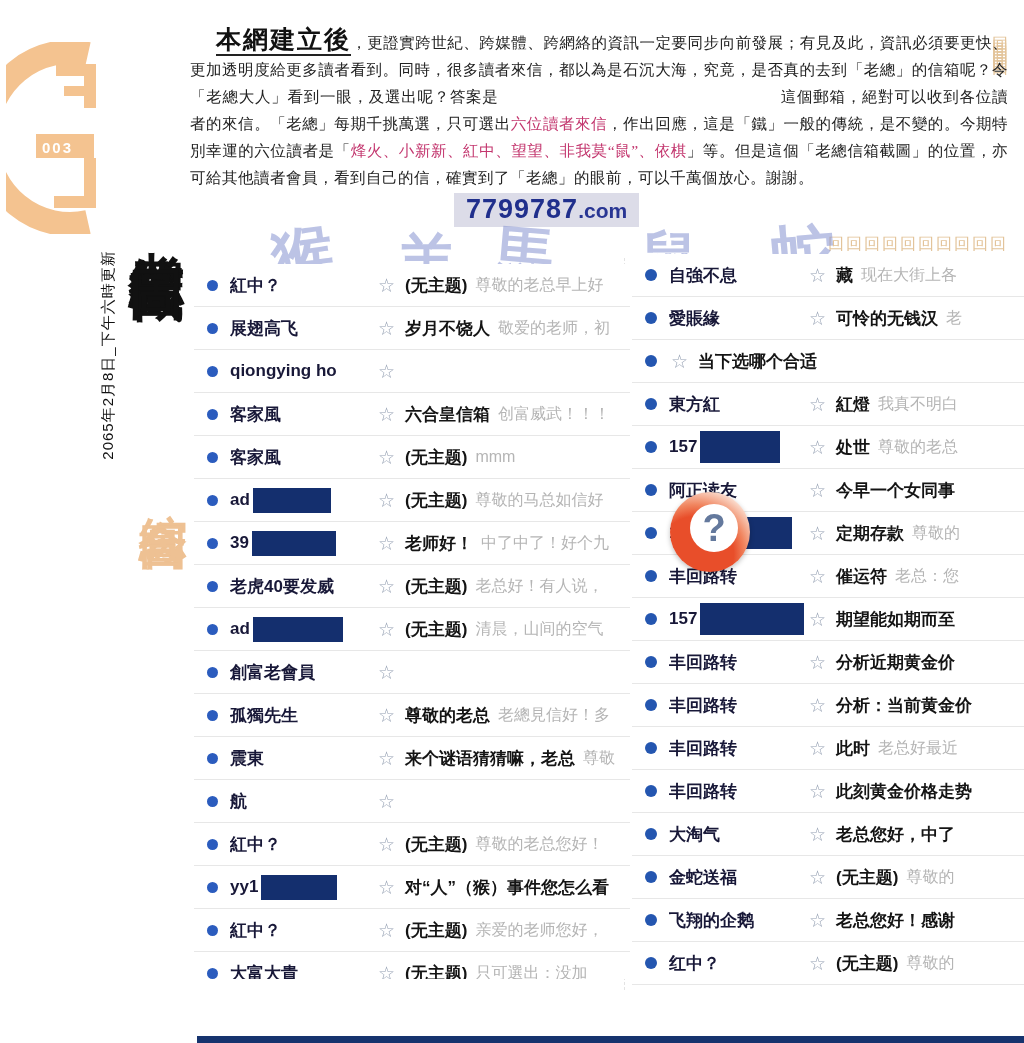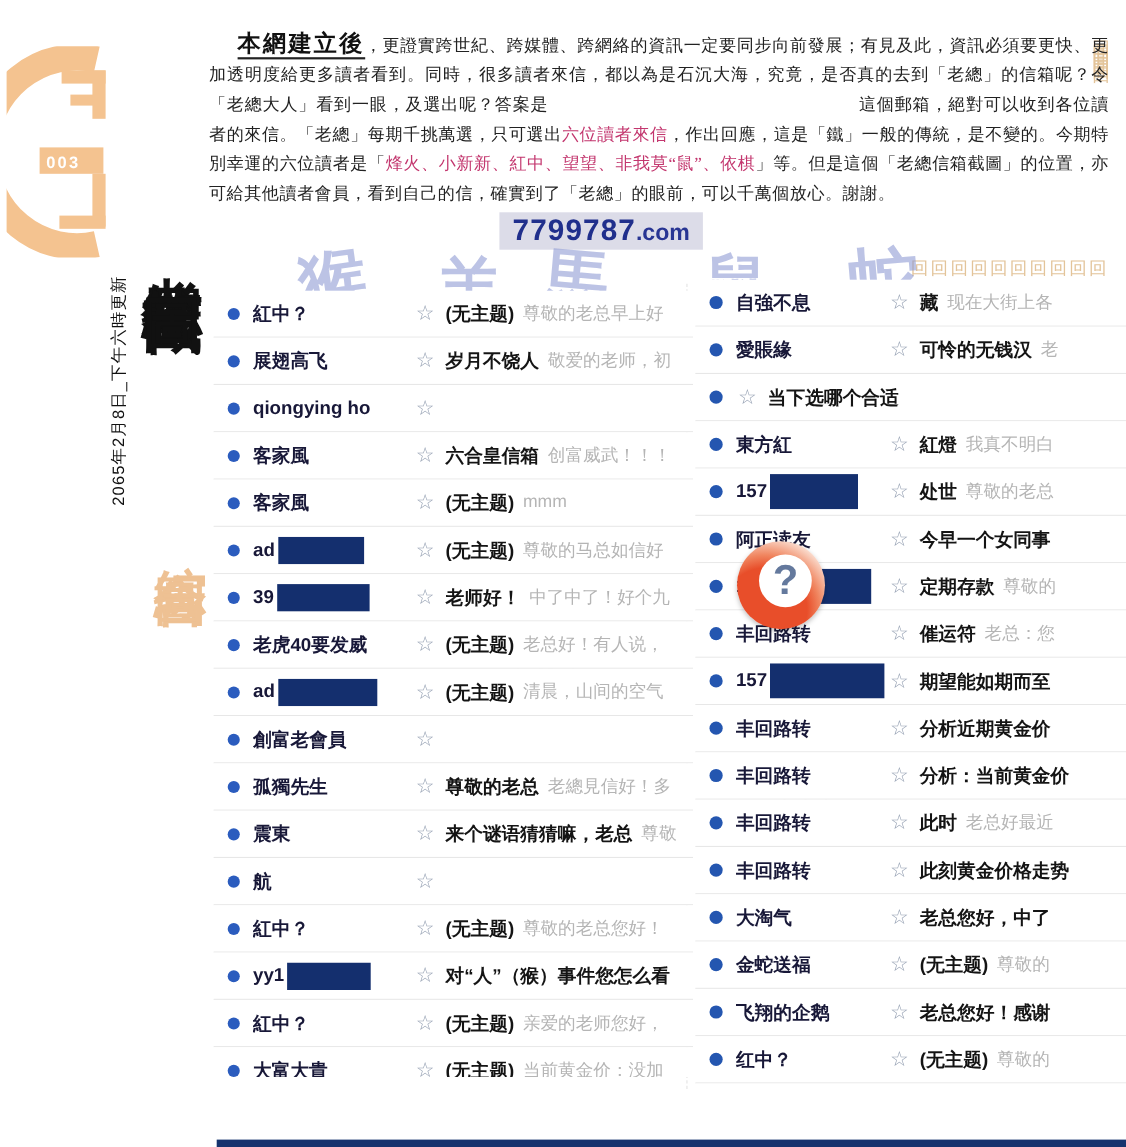"本網建立後" .lead { font-size: 21px -> 25px }
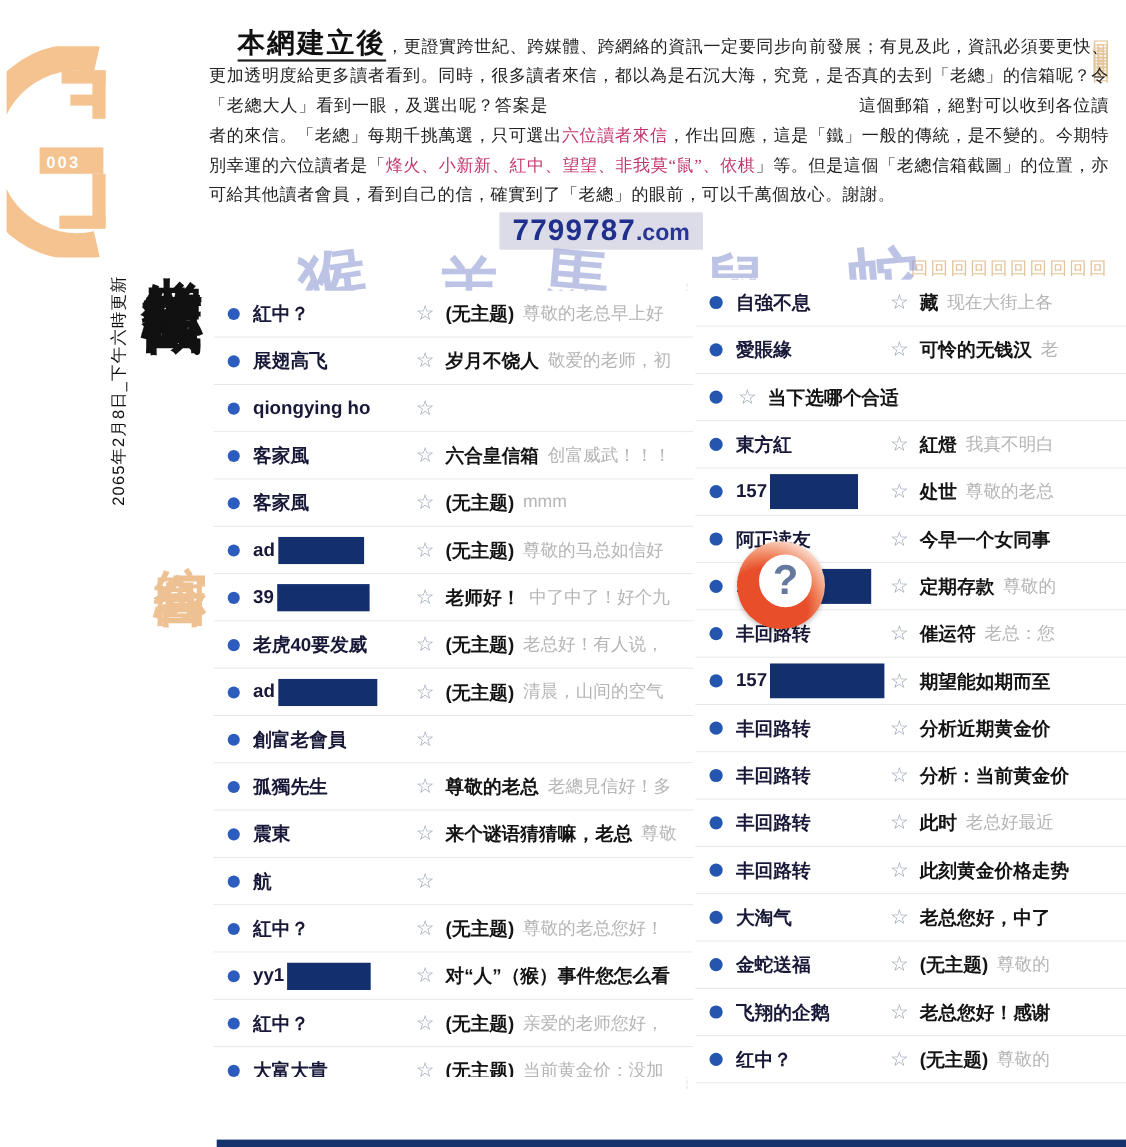"当前黄金价：没加" span.preview { text: 当前黄金价 -> 只可選出 }
